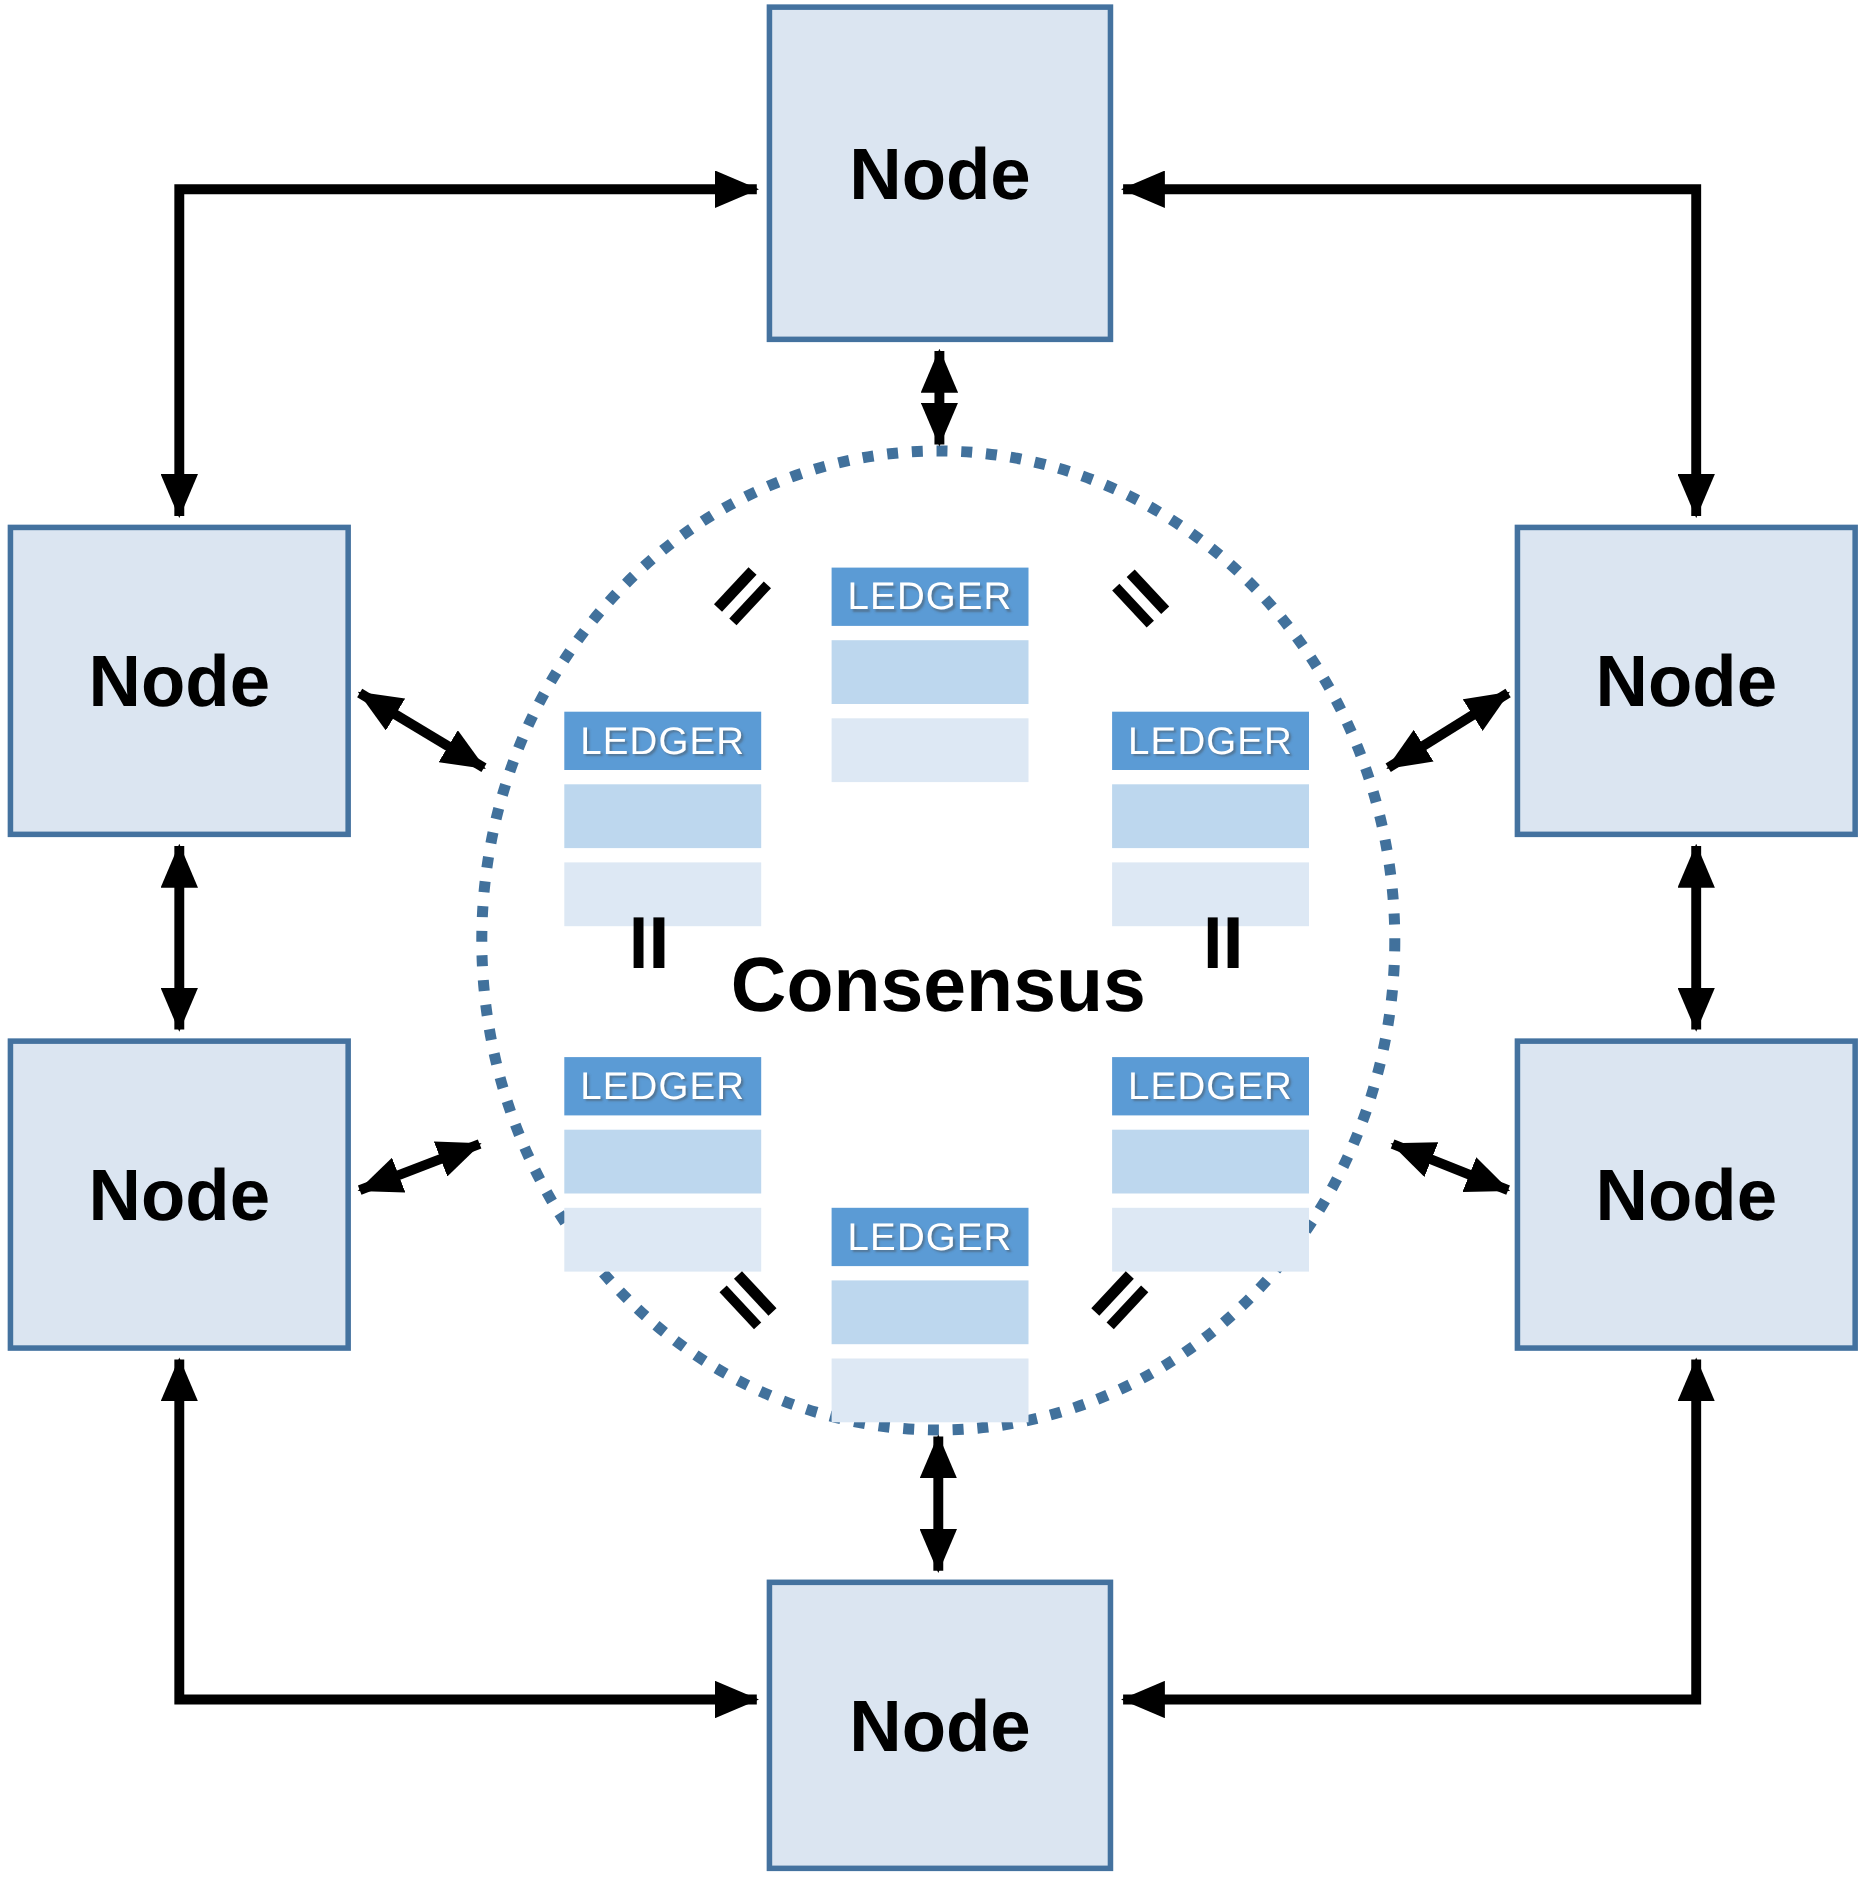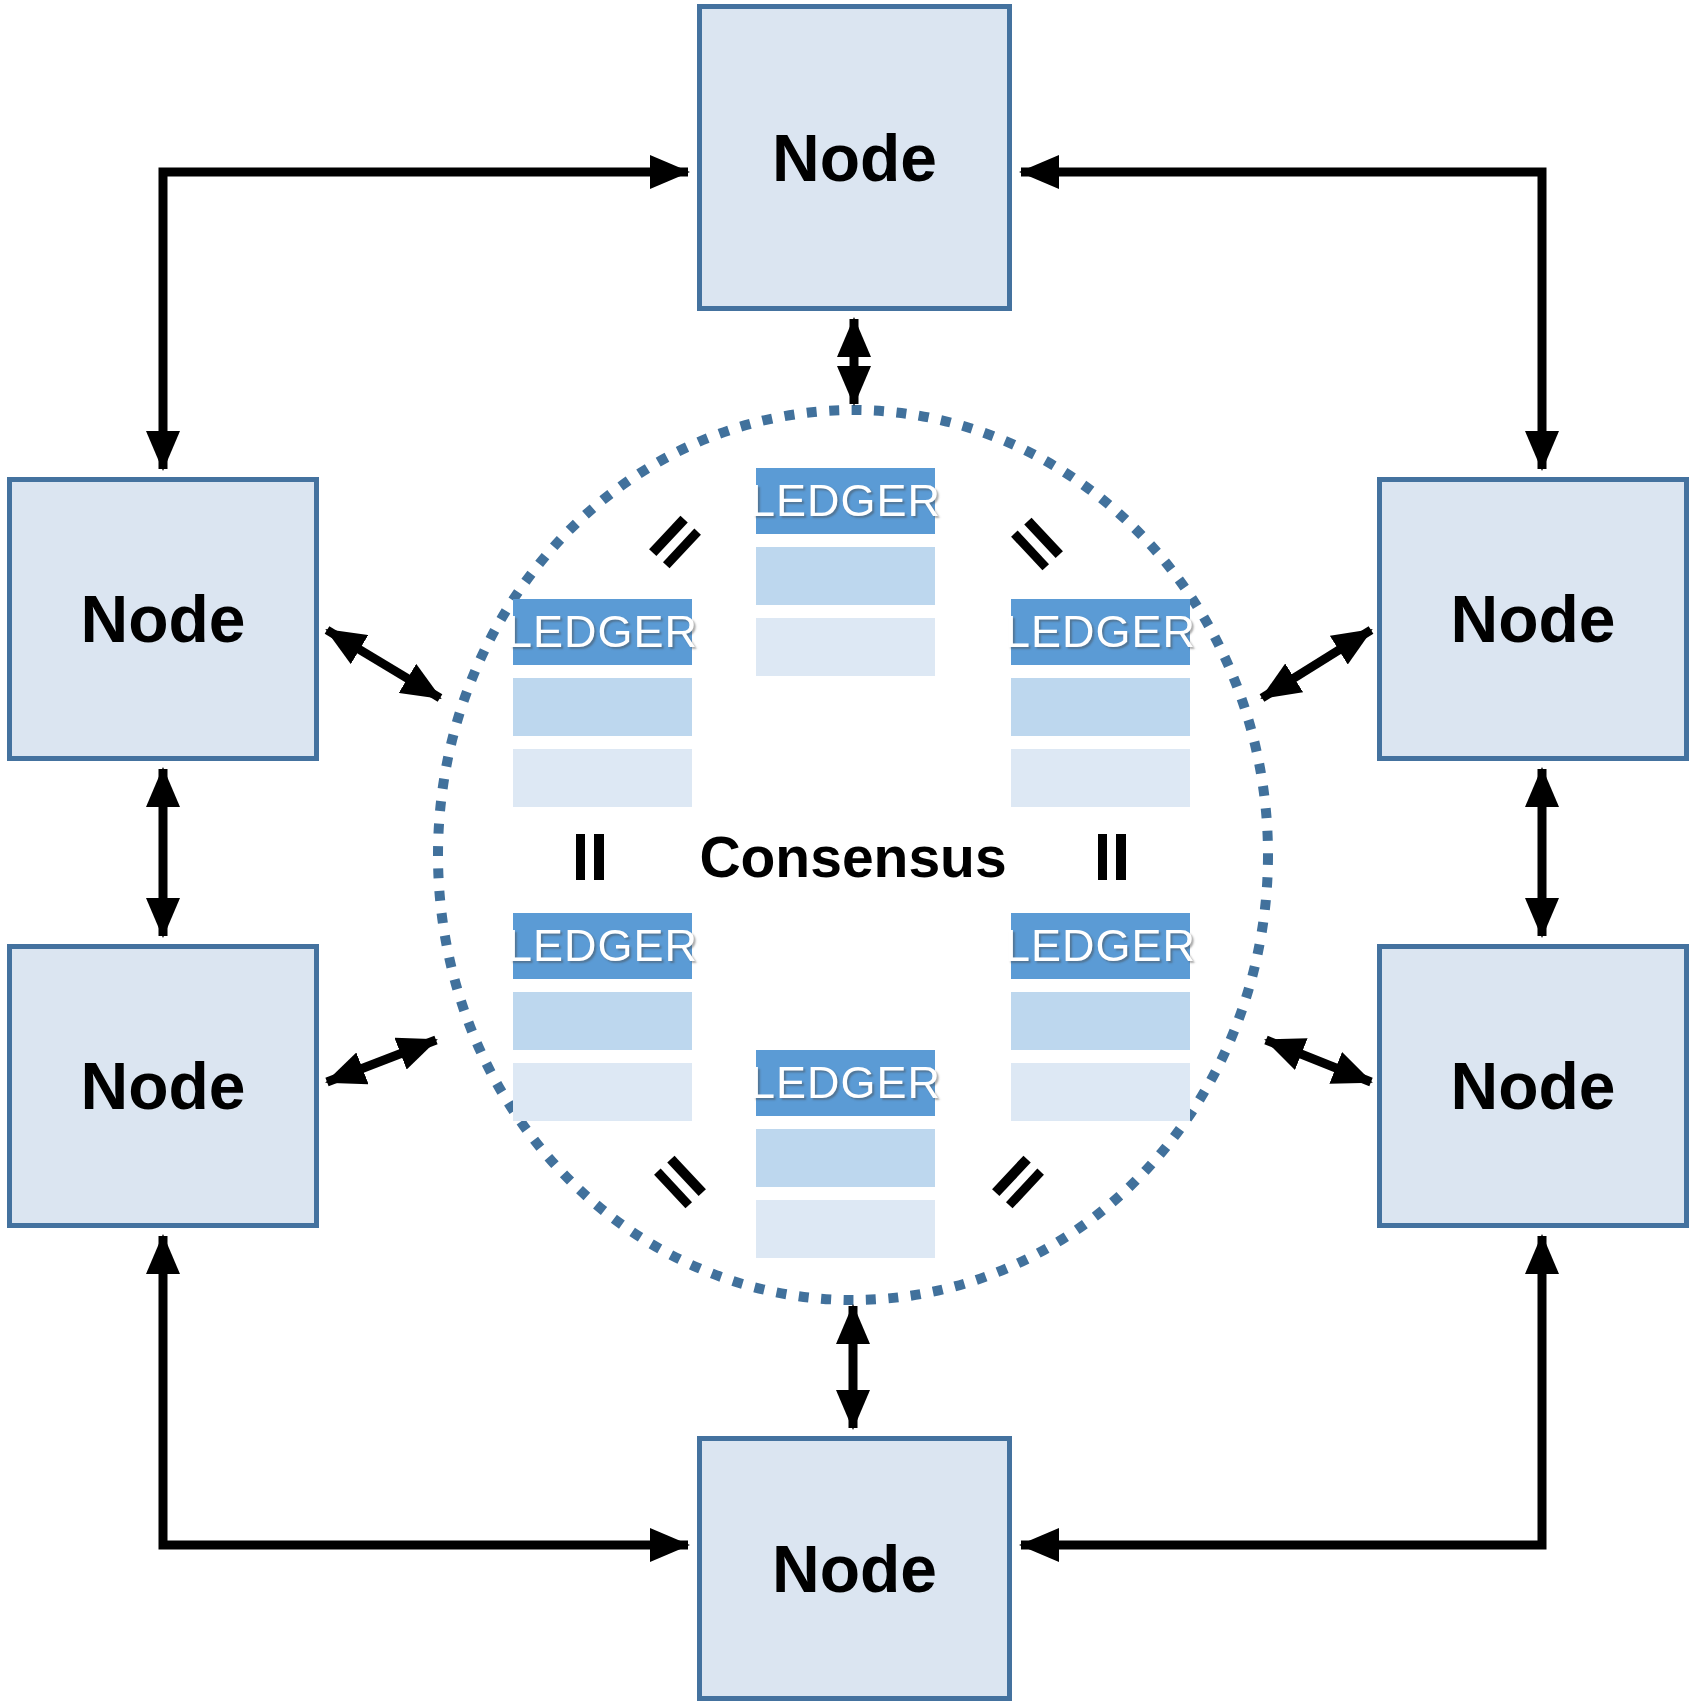"LEDGER" .ledger-header { font-size: 45px -> 35px; height: 66px -> 53px; margin-top: none -> 48px }
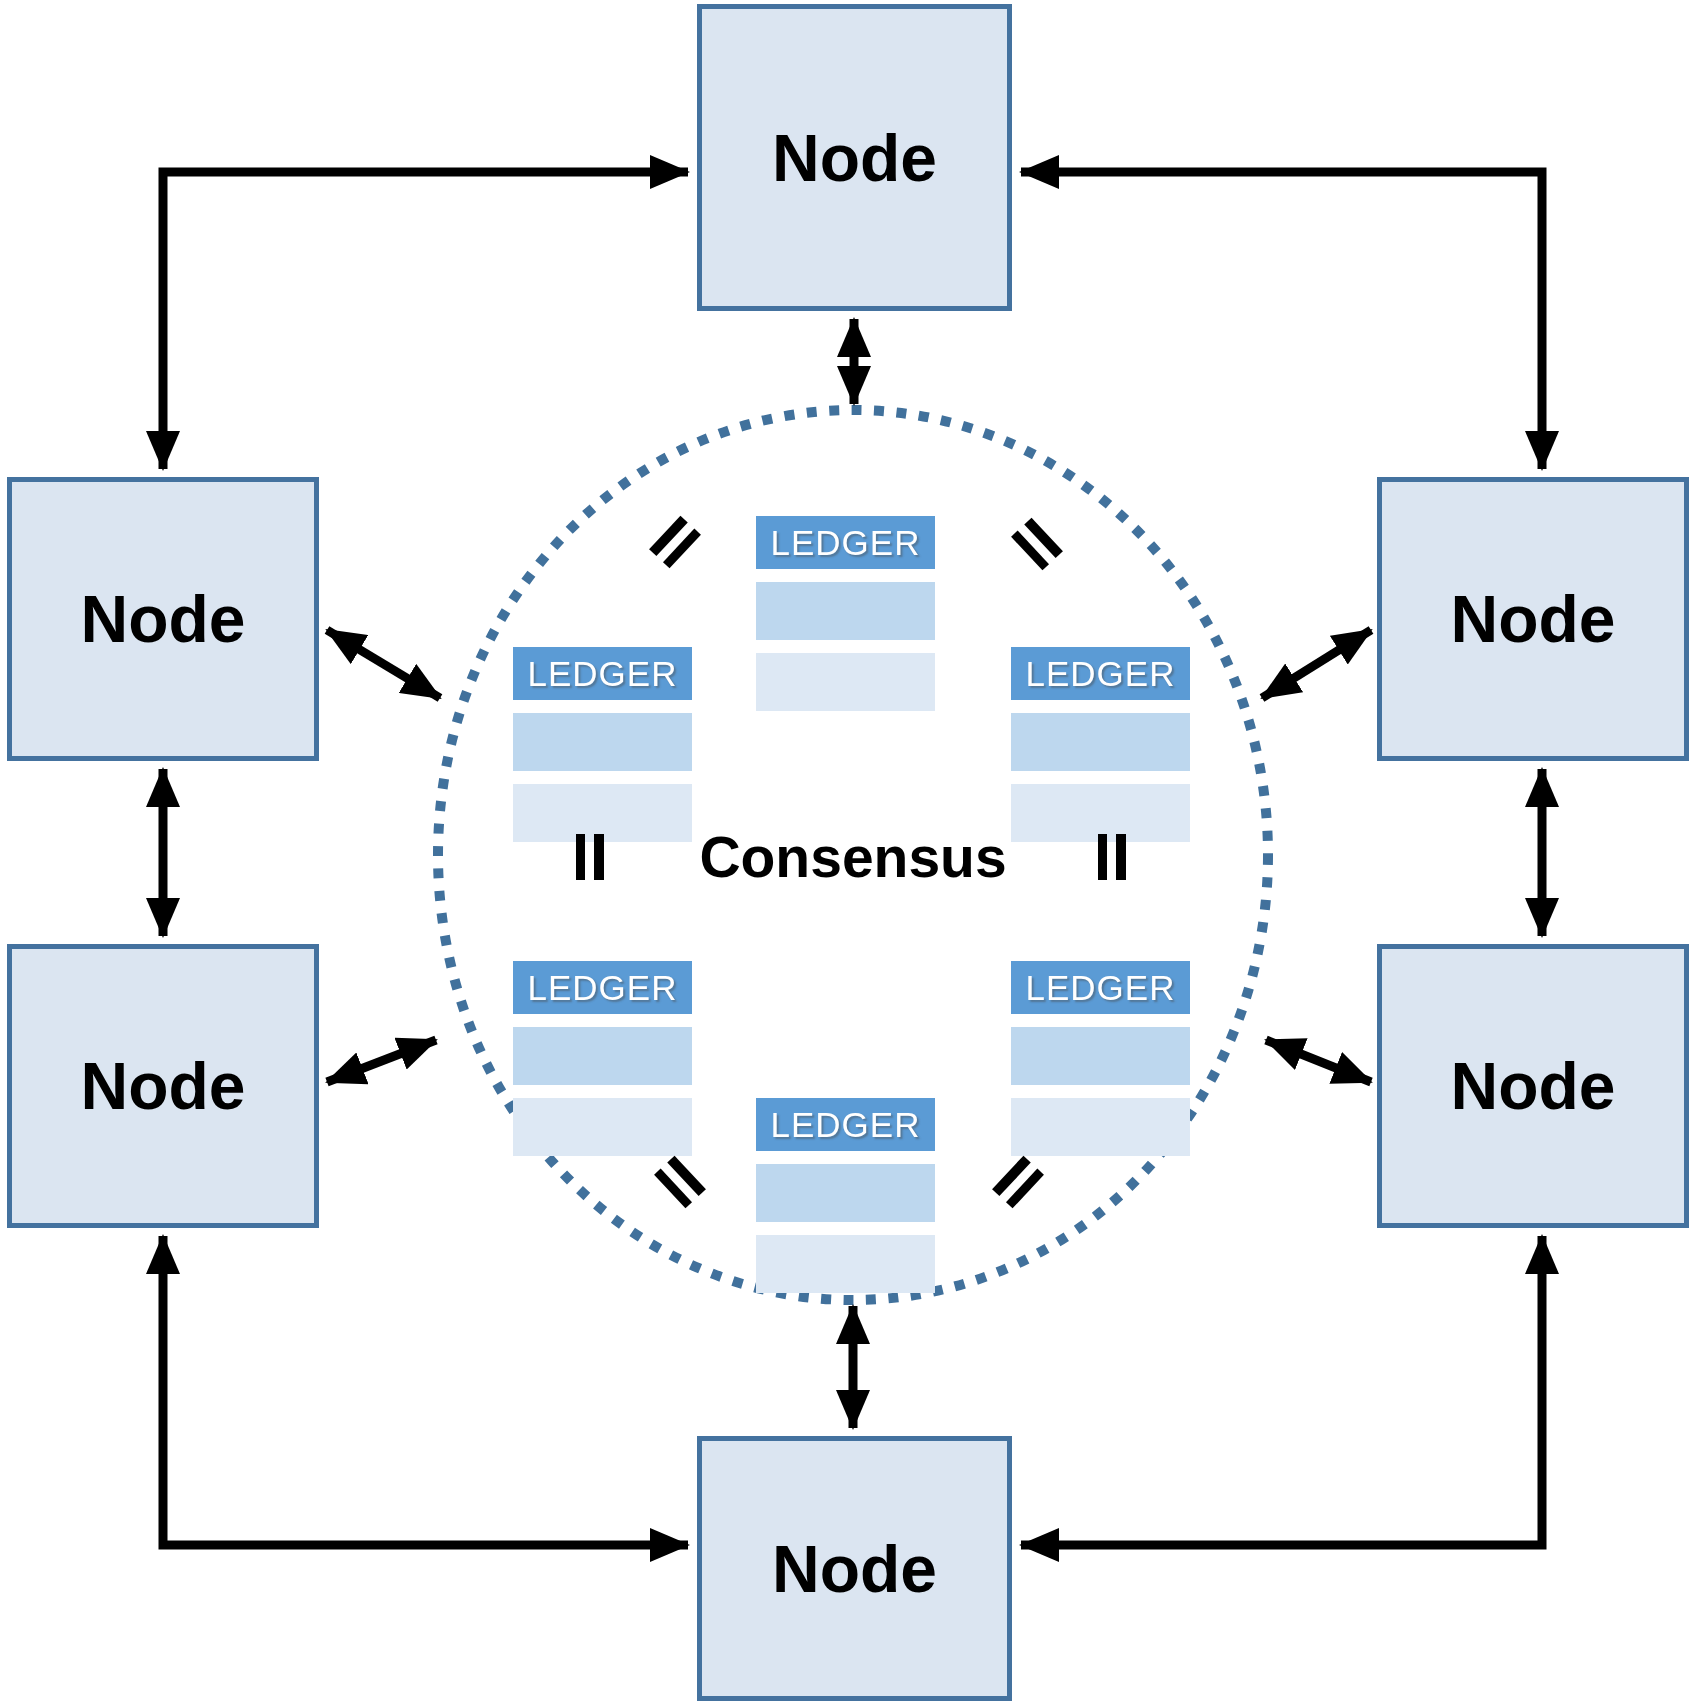"Consensus" .consensus-label { font-size: 57px -> 70px; top: 810px -> 848px }
